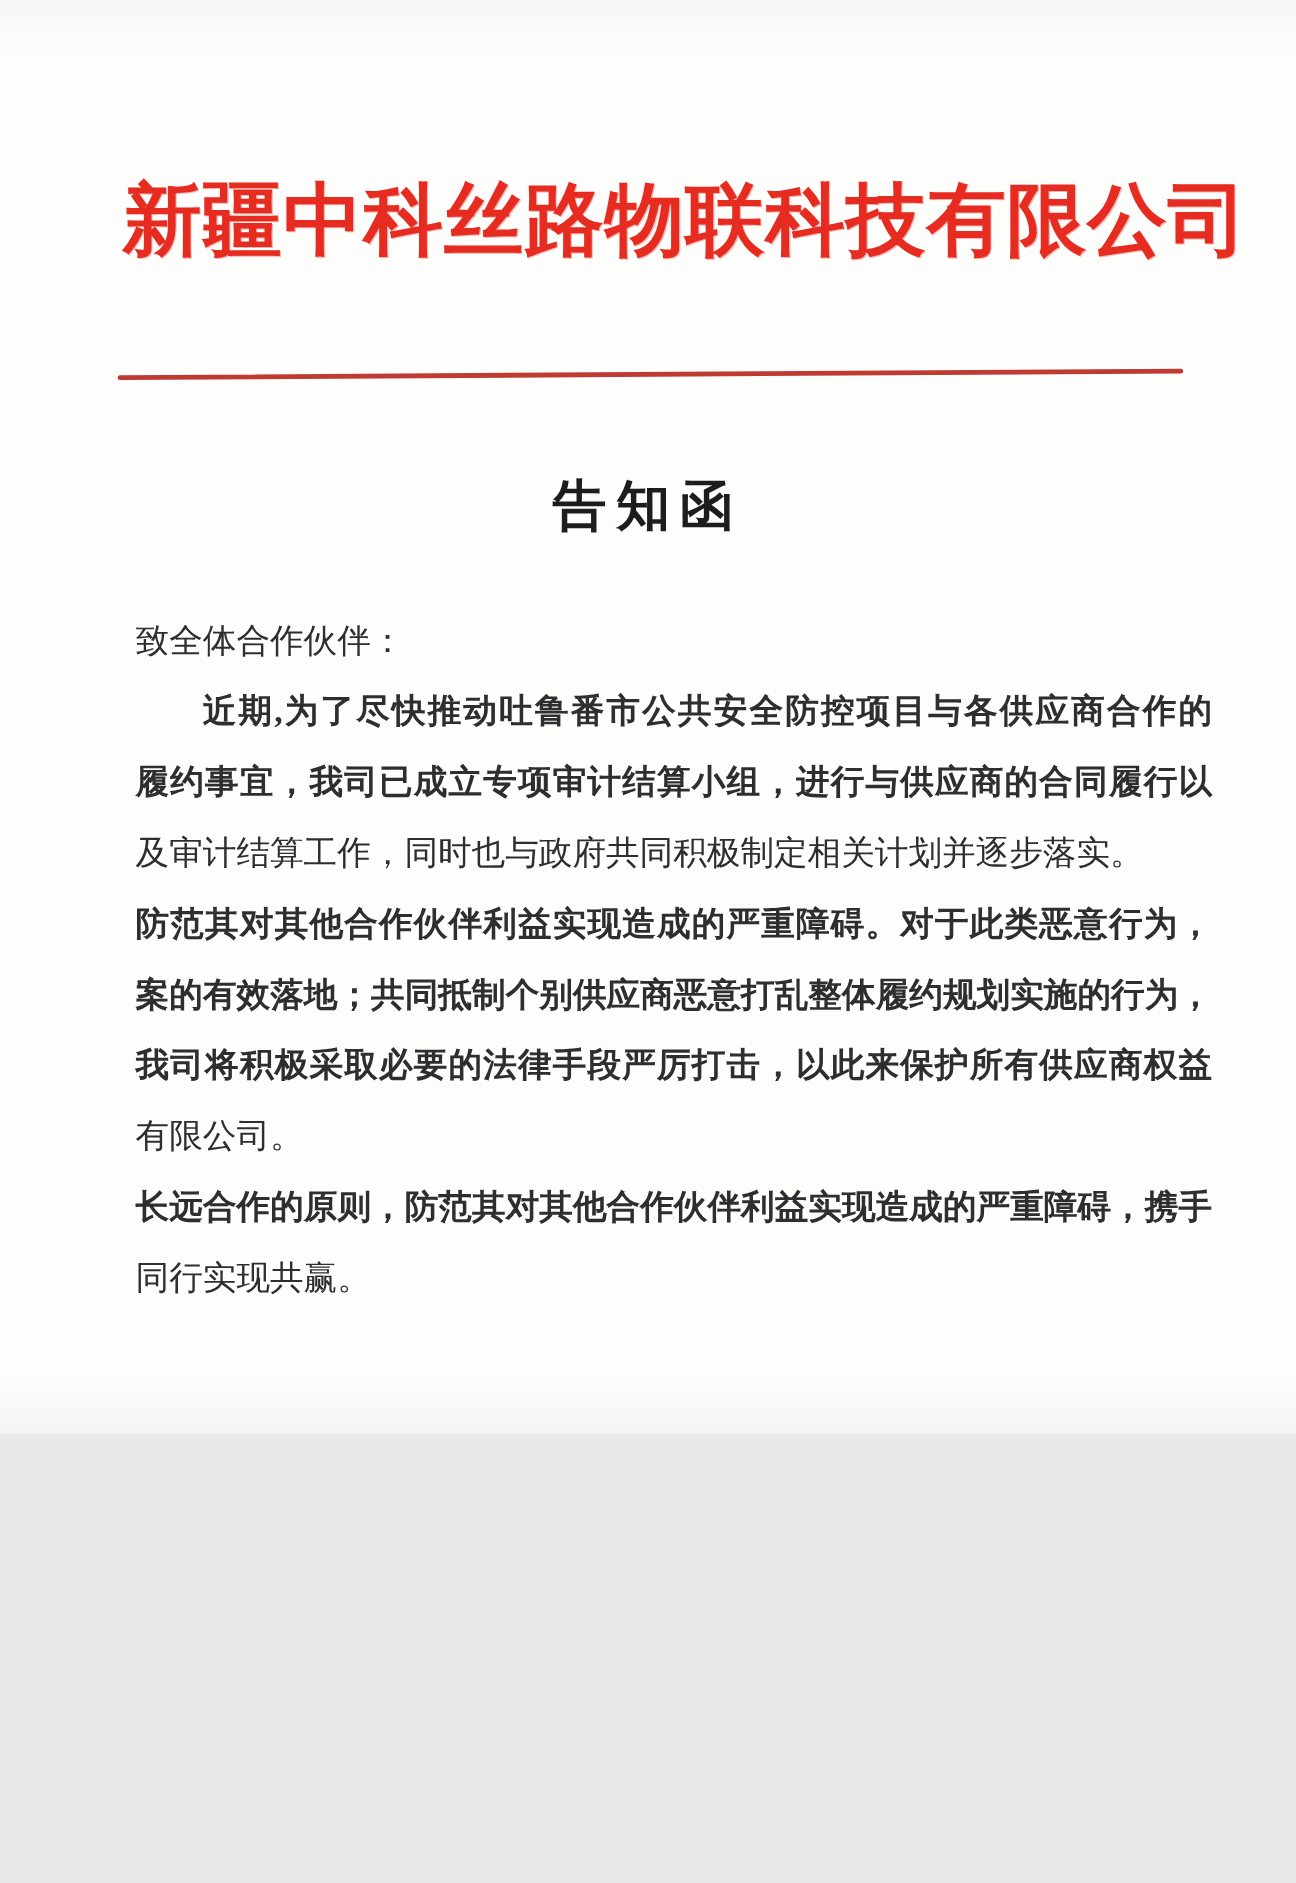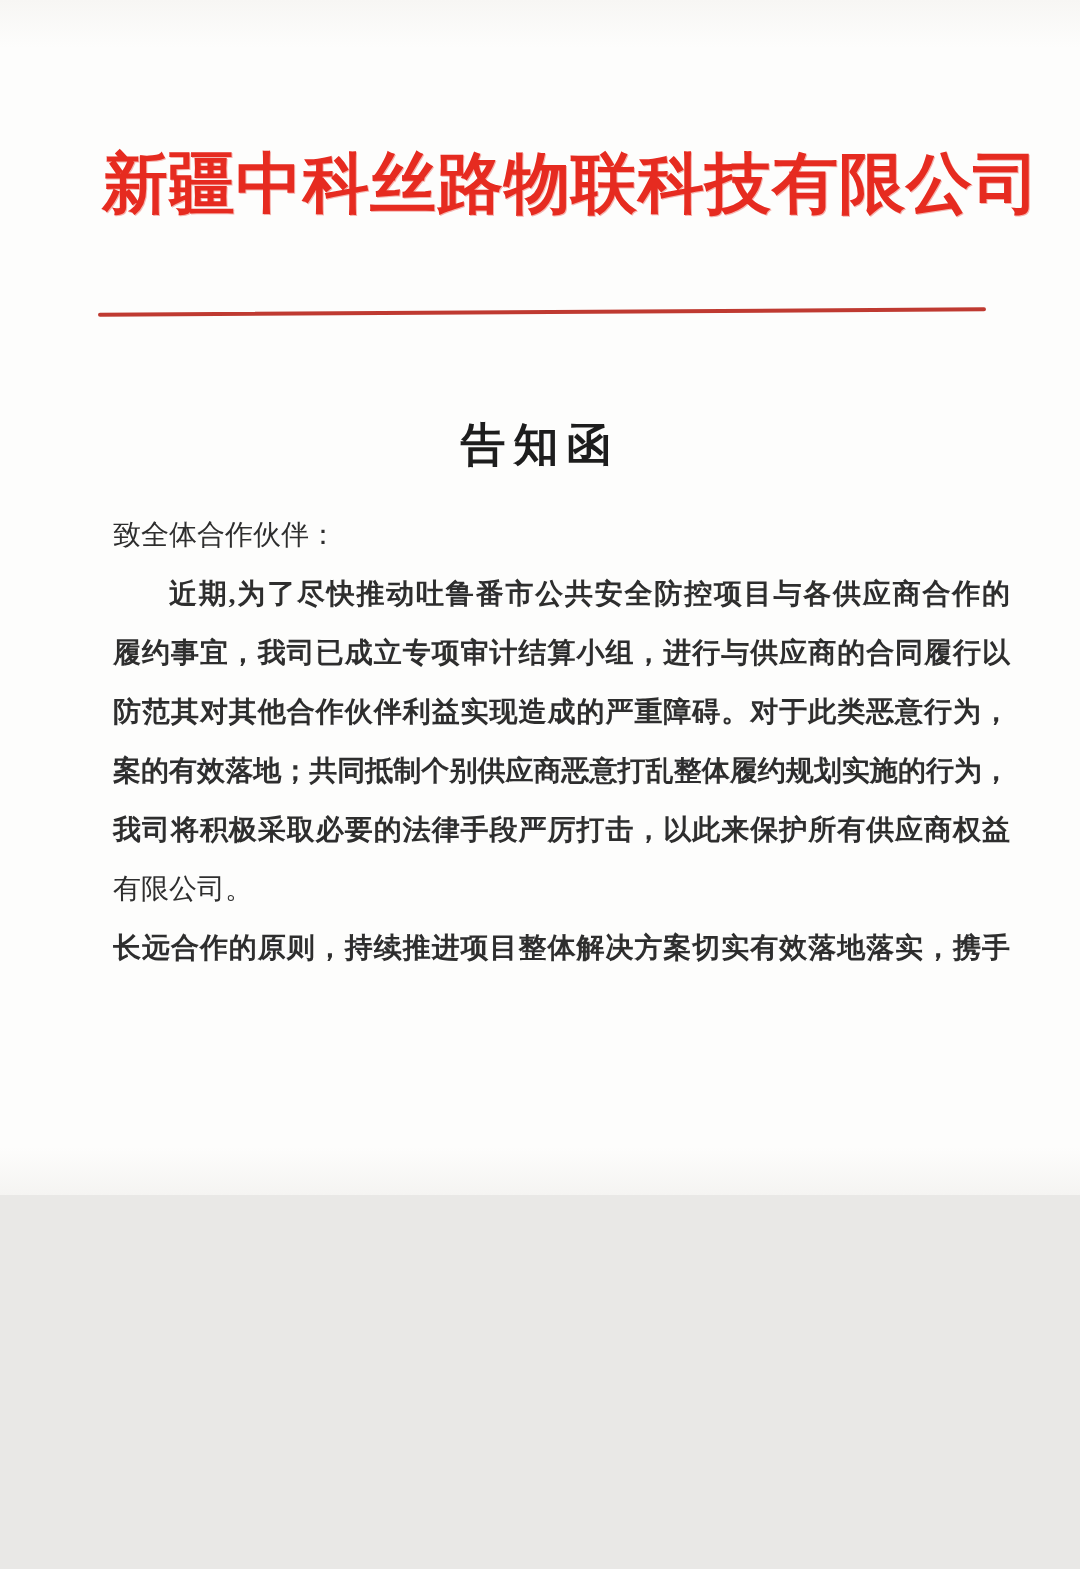"告知函" .doc-title { margin-top: 23px -> none }
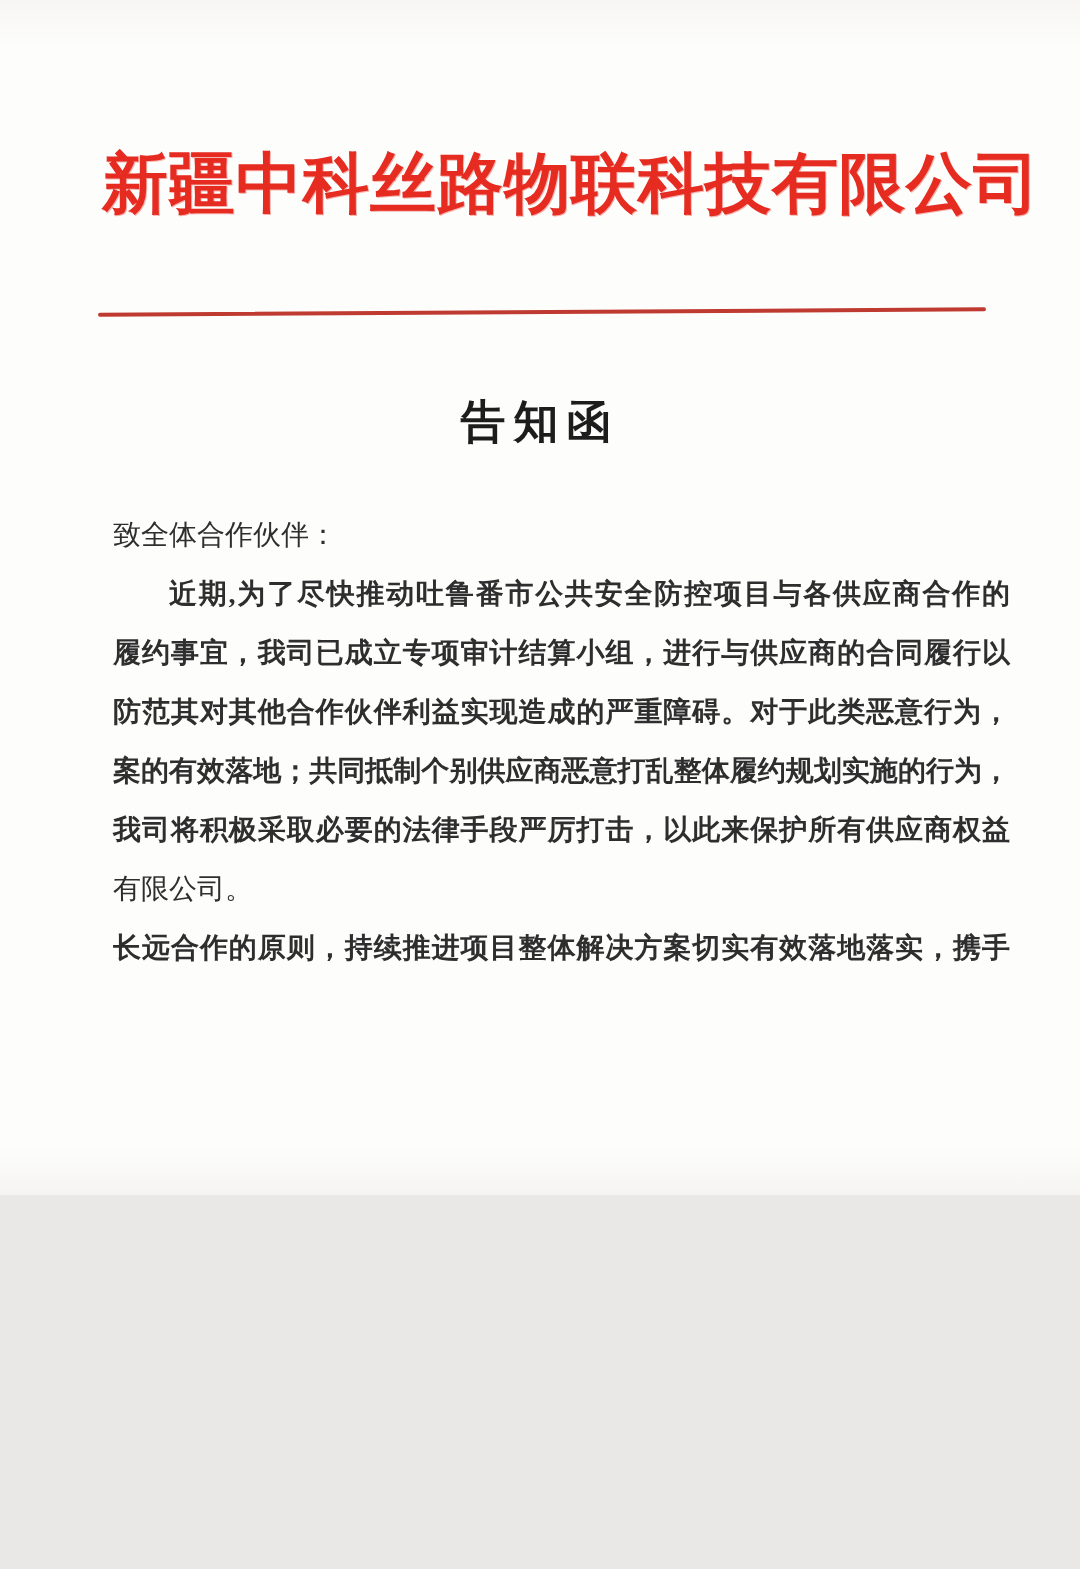"及审计结算工作，同时也与政府共同积极制定相关计划并逐步落实。" div.line { html: none -> <div>及审计结算工作，同时也与政府共同积极制定相关计划并逐步落实。</div> }
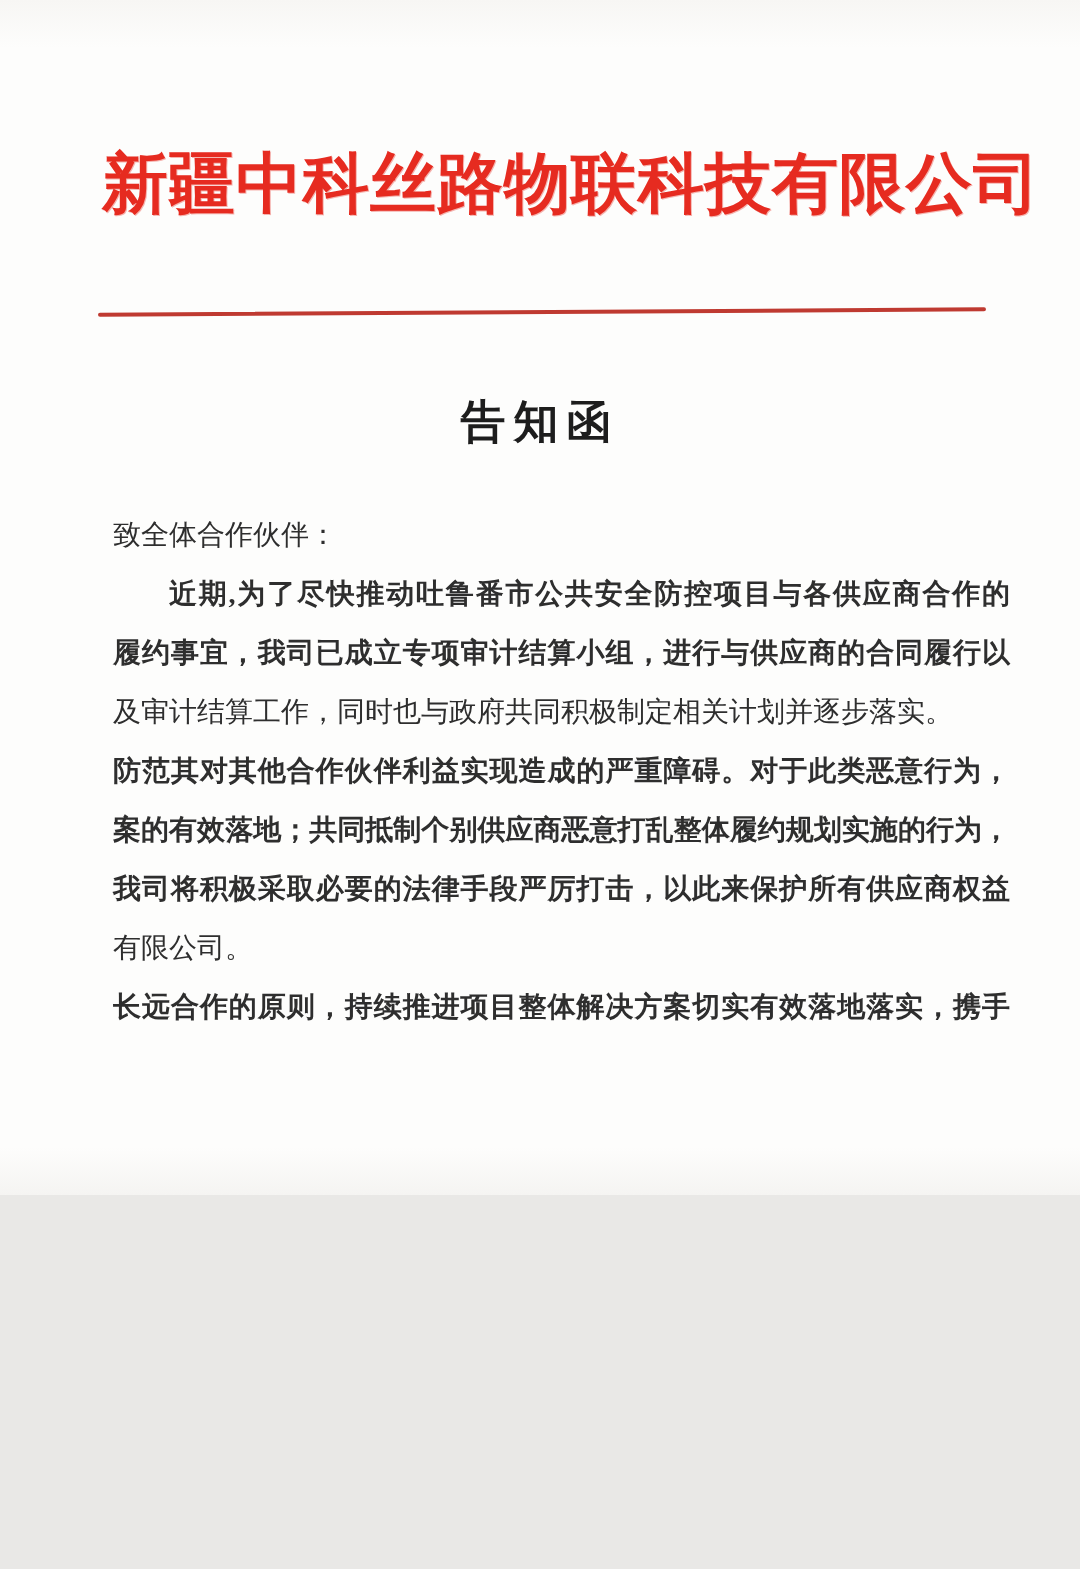"长远合作的原则，持续推进项目整体解决方案切实有效落地落实，携手" div.line { text: 持续推进项目整体解决方案切实有效落地落实 -> 防范其对其他合作伙伴利益实现造成的严重障碍 }
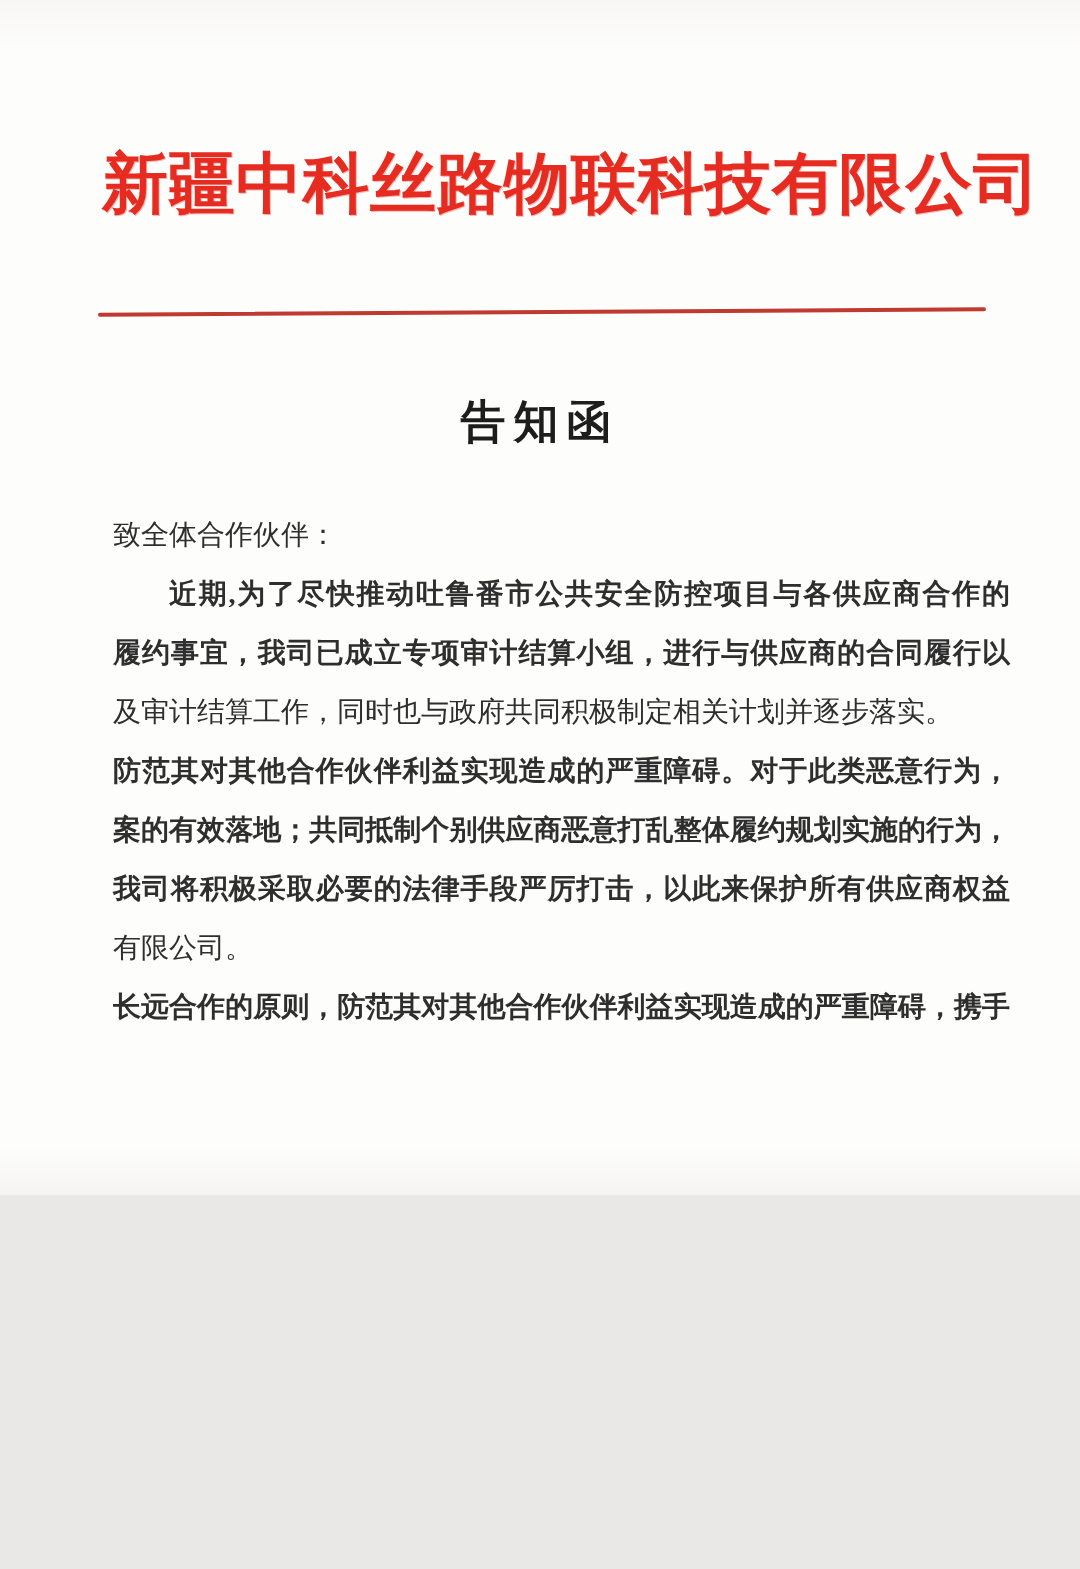"同行实现共赢。" div.line { html: none -> <div>同行实现共赢。</div> }
